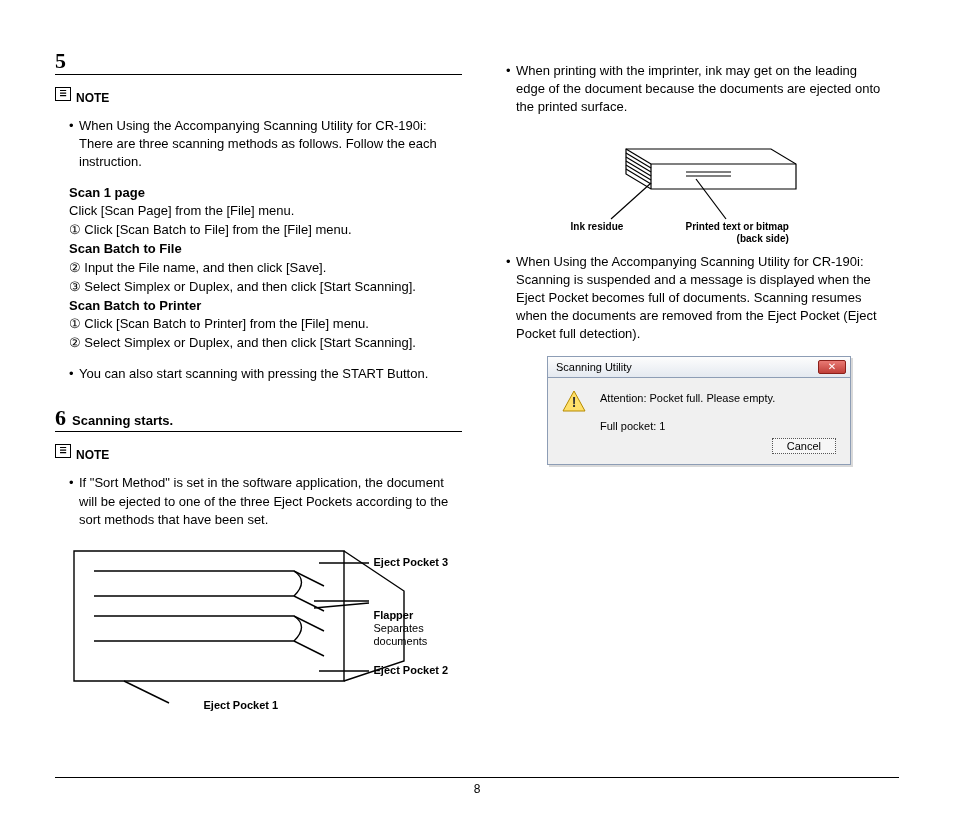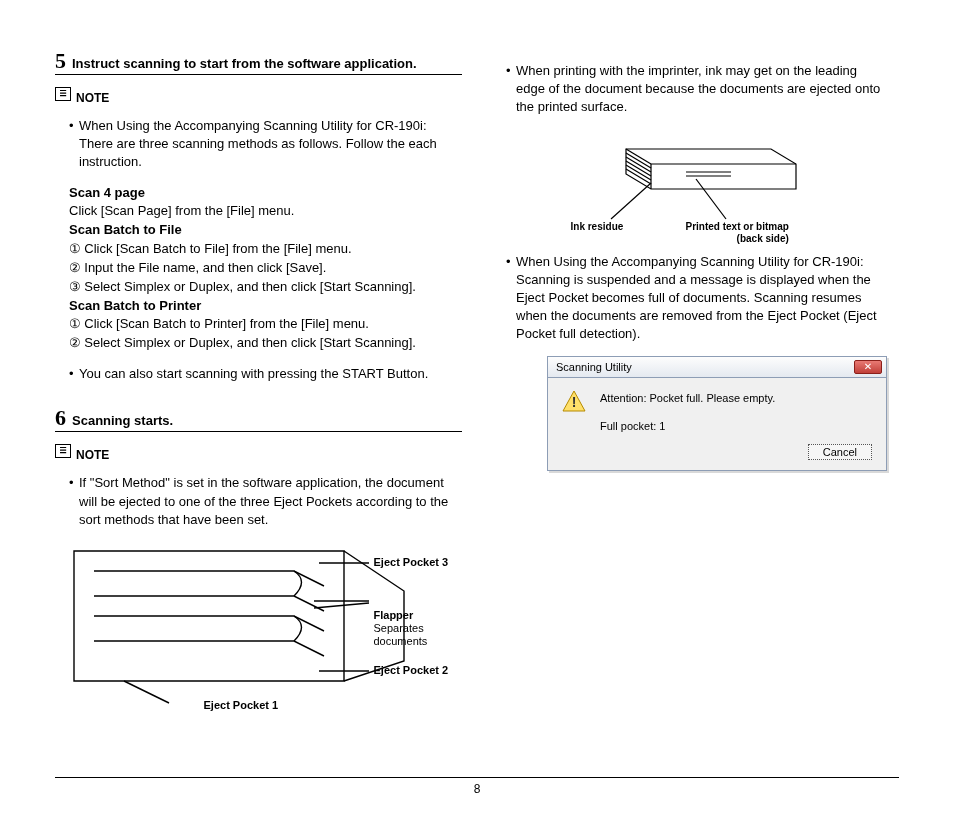"Instruct scanning to start from" span.step-title { html: <span>Instruct scanning to start from the software application.</span> -> none }
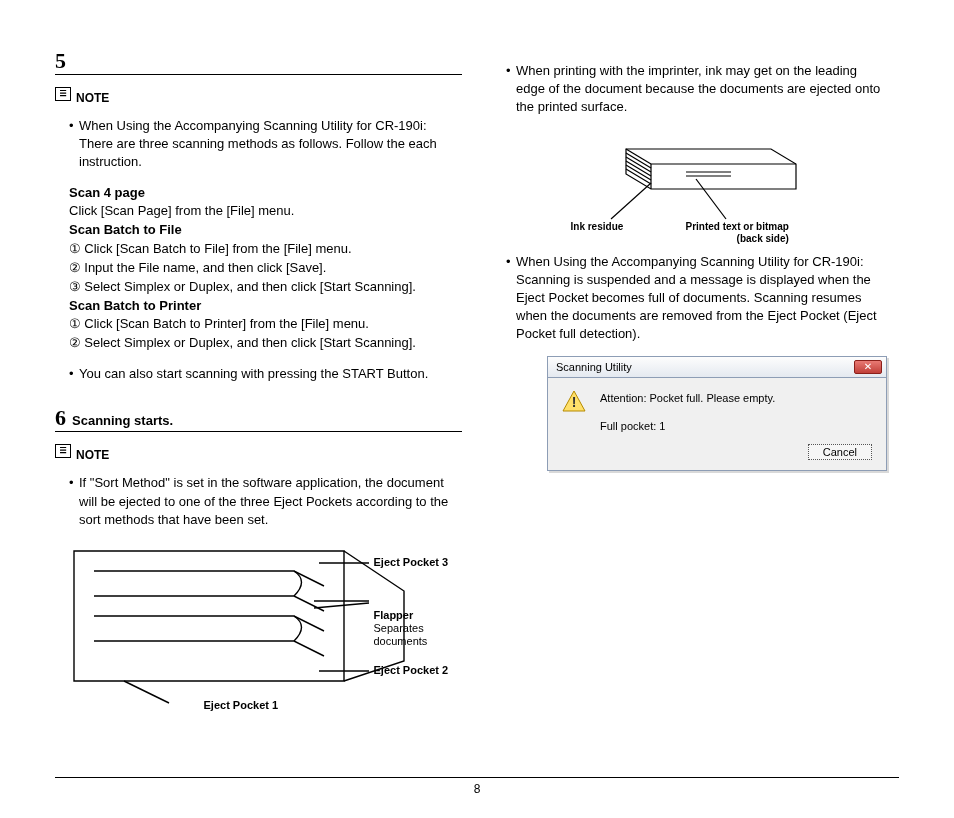"Scan 4 page" div.sub { text: 4 -> 1 }
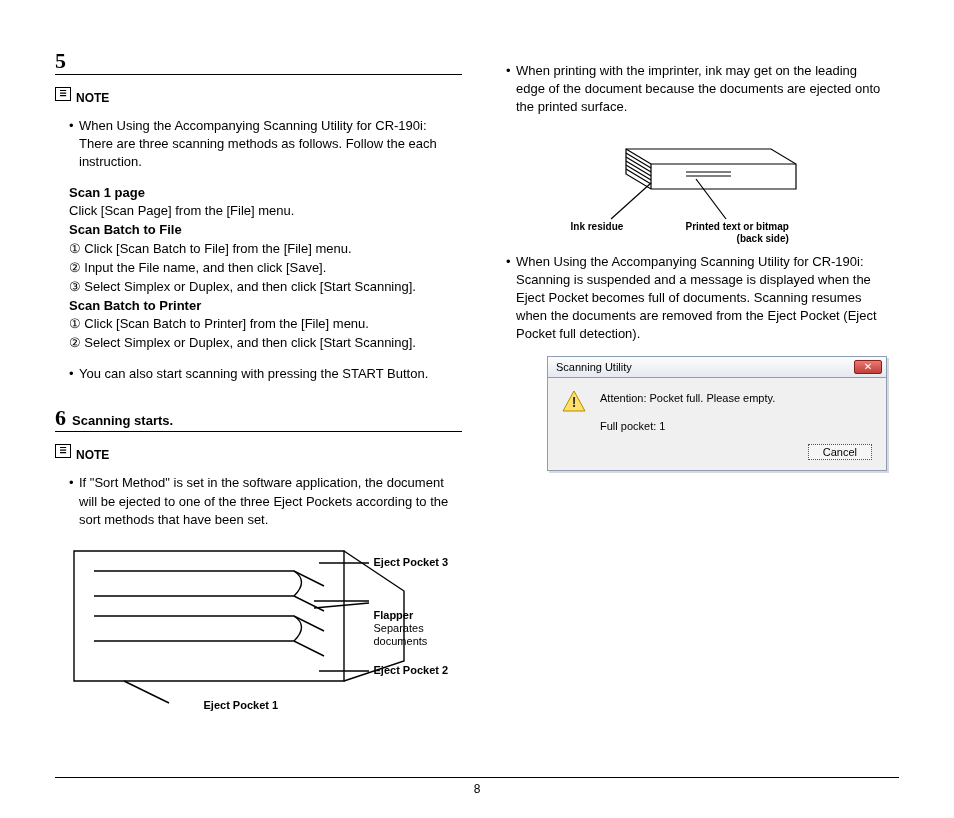"Scan Batch to File" div.sub { order: before "① Click [Scan Batch to File]" -> after "① Click [Scan Batch to File]" }
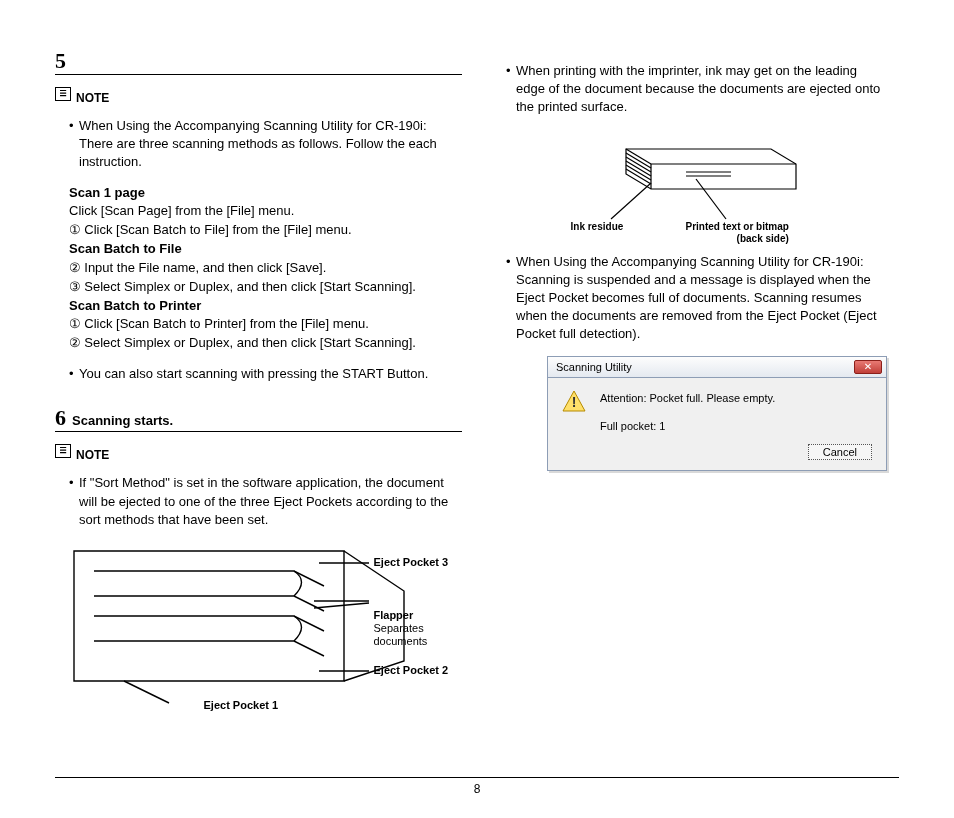"Scanning Utility" .dialog { width: 340px -> 304px }
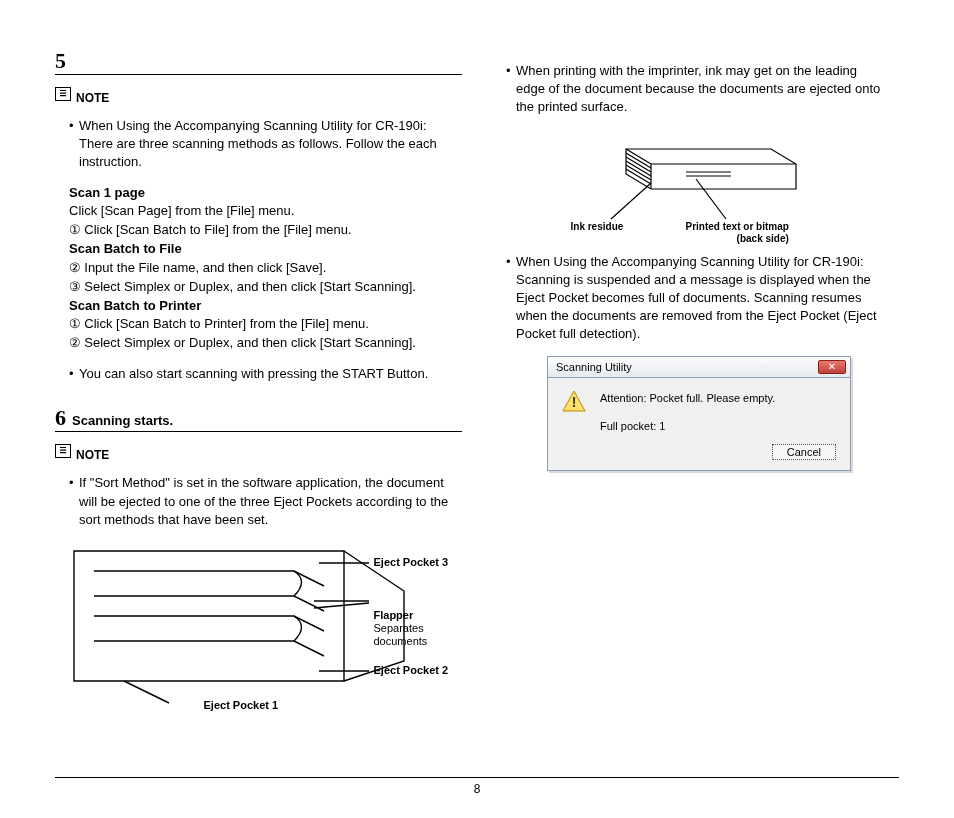"Cancel" .dialog-foot { margin-top: 12px -> 6px }
